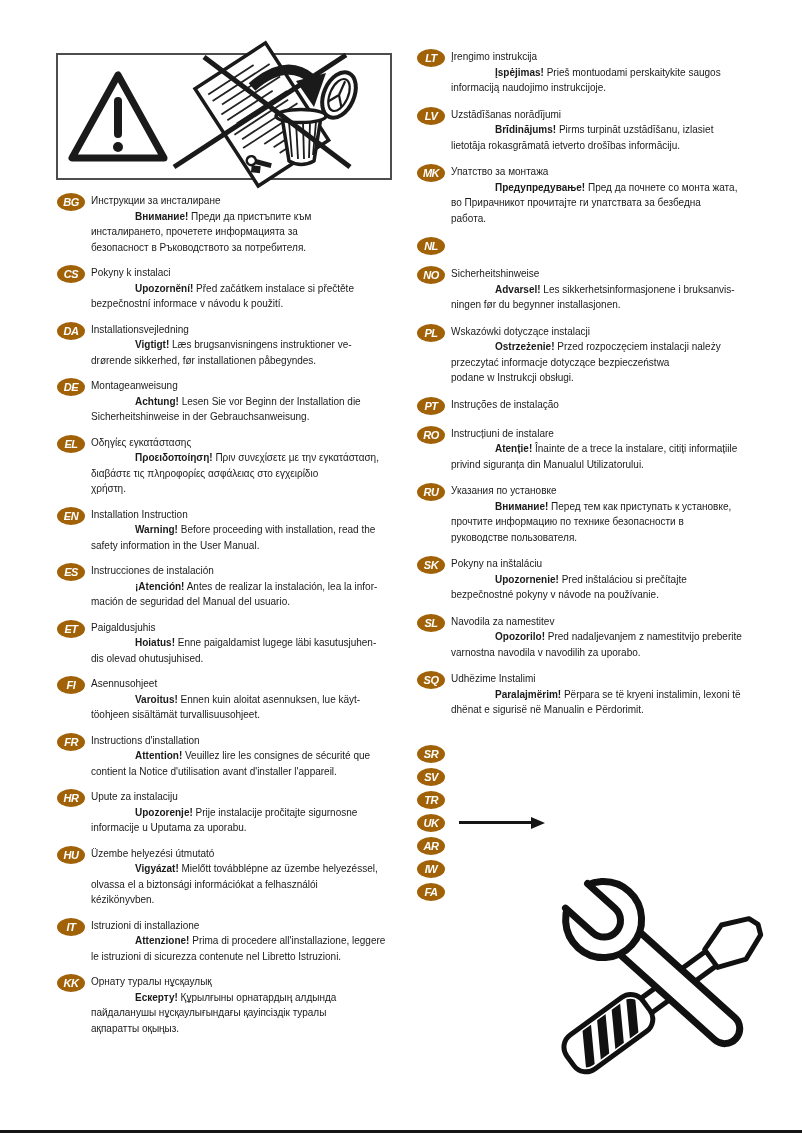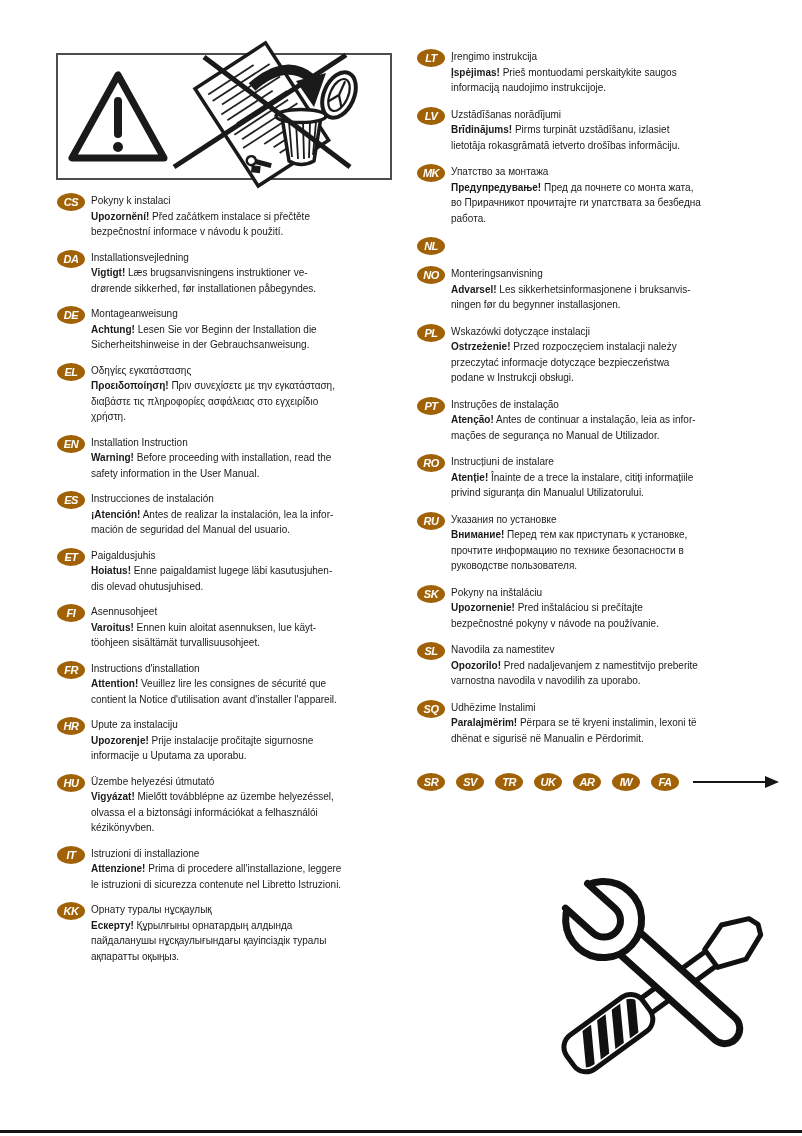"Įspėjimas!" .warn { margin-left: none -> 44px }
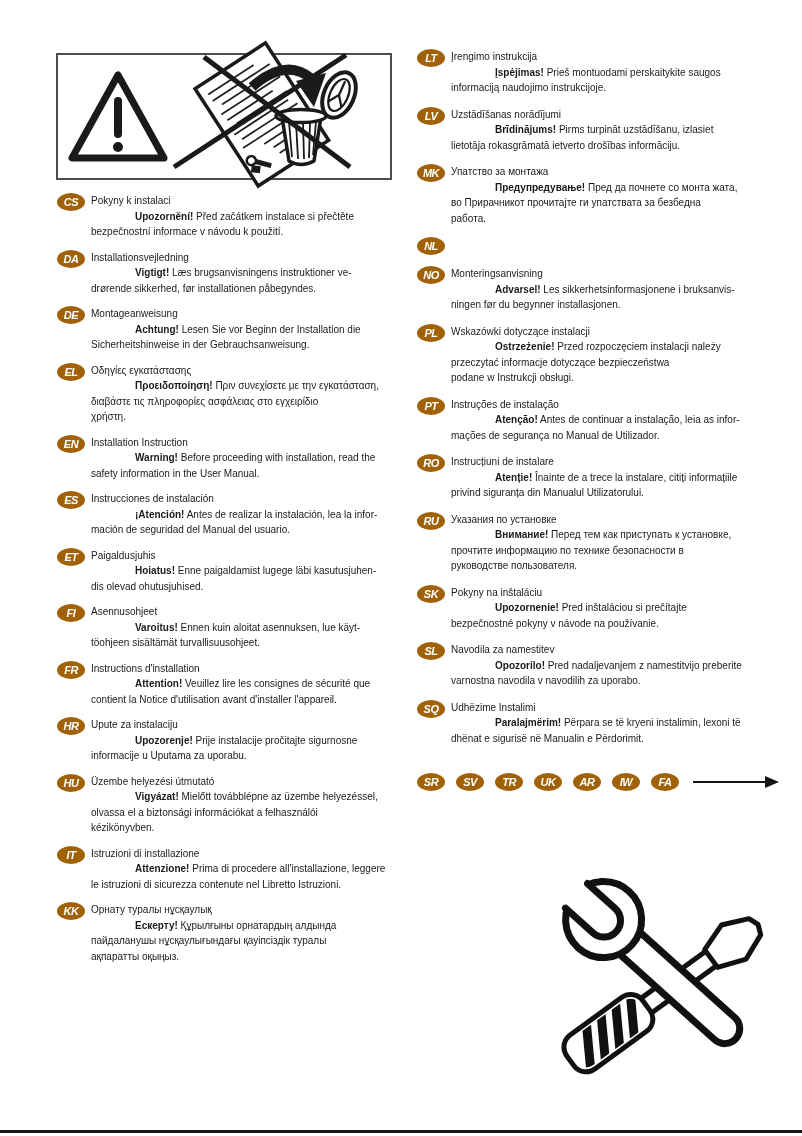"BG" div.section { html: none -> <div> <div> <span>BG</span> </div> <div> <div>Инструкции за инсталиране</div> <div><b>Внимание!</b> <span>Преди да пристъпите към инсталирането, прочетете информацията за безопасност в Ръководството за потребителя.</span></div> </div> </div> }
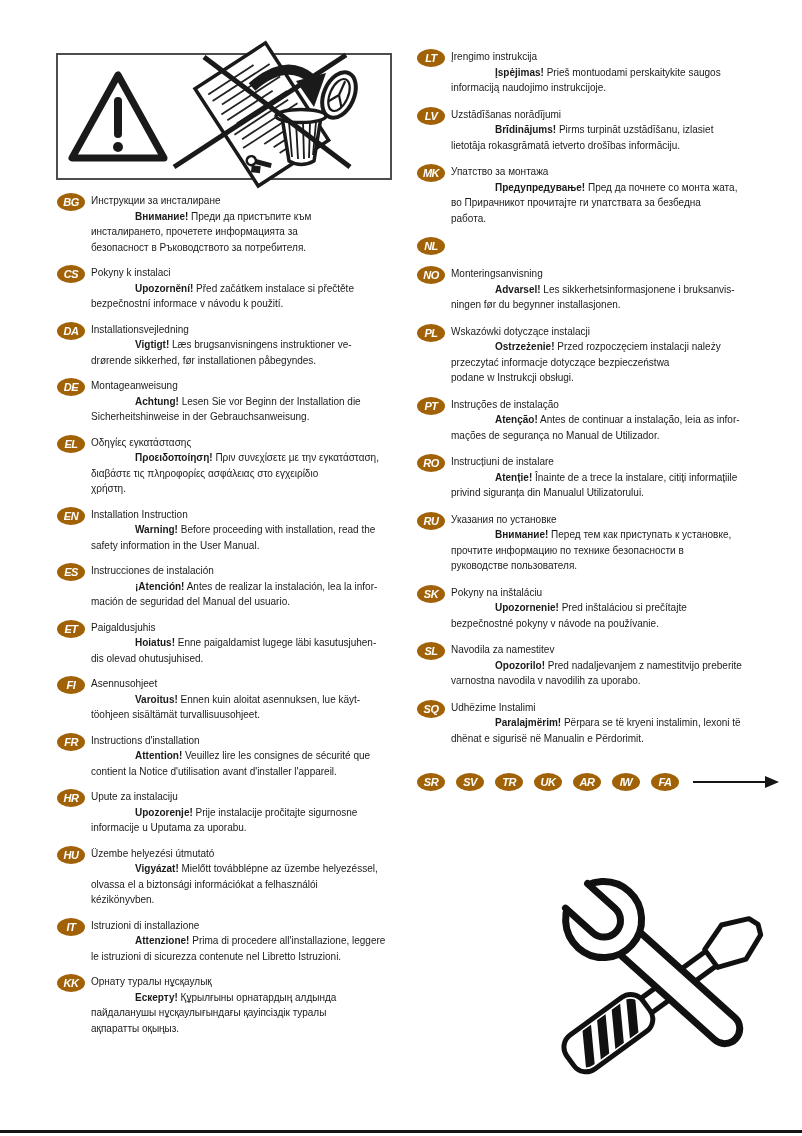"Monteringsanvisning" div.sec-title { text: Monteringsanvisning -> Sicherheitshinweise }
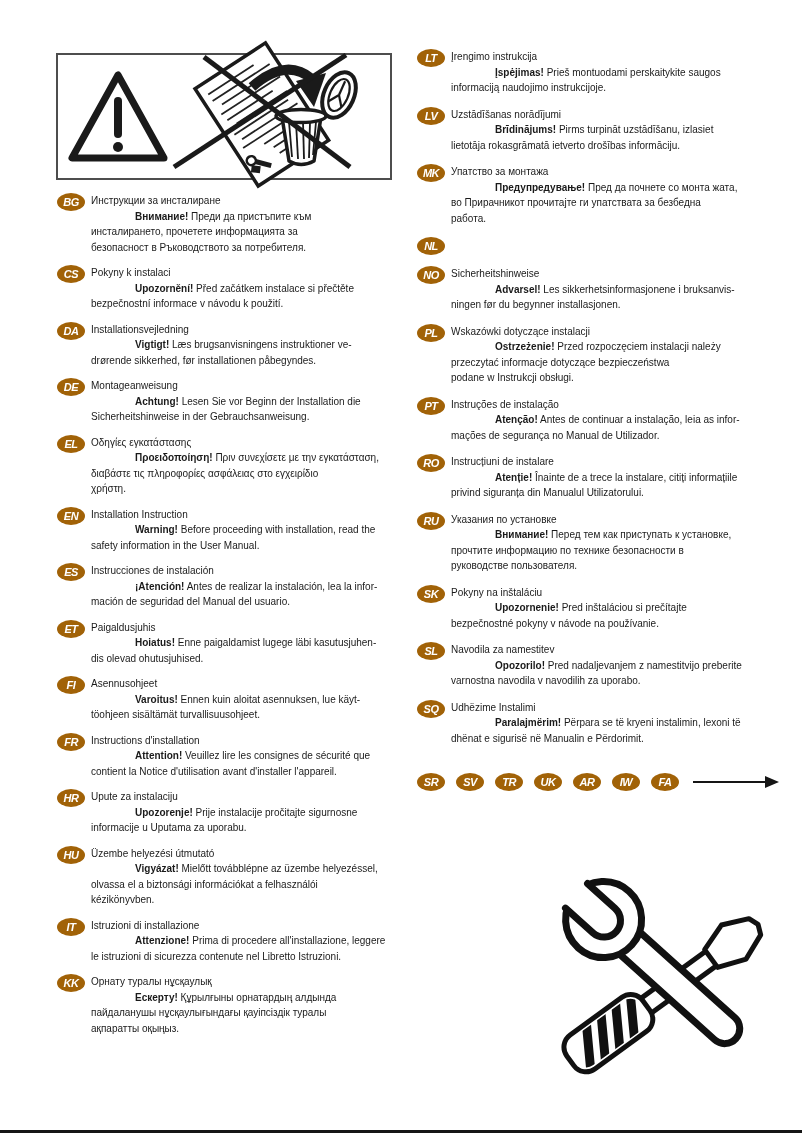"Atenção! Antes de continuar a" div.sec-body { html: <div><b>Atenção!</b> <span>Antes de continuar a instalação, leia as infor- mações de segurança no Manual de Utilizador.</span></div> -> none }
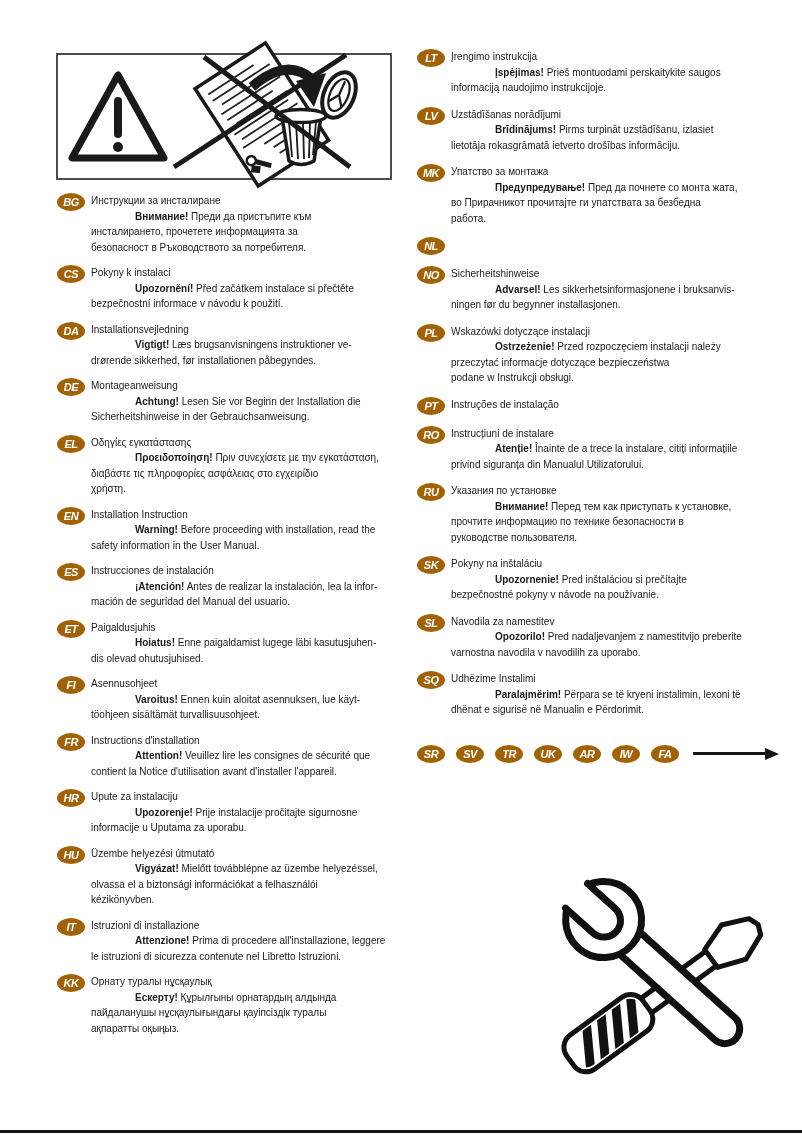"SR" .row-badges { flex-direction: none -> column }
